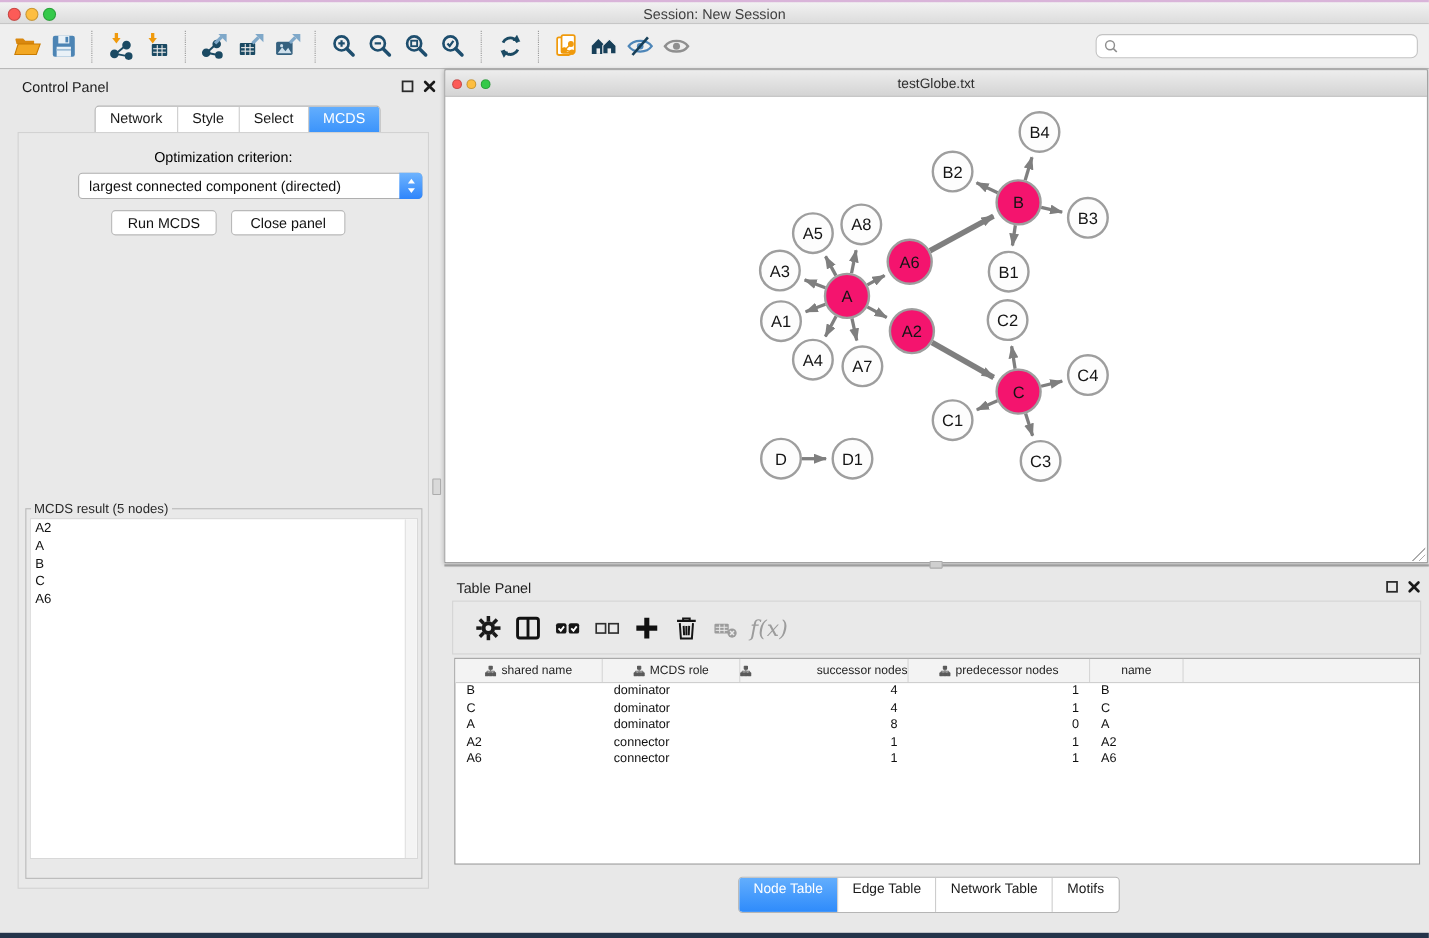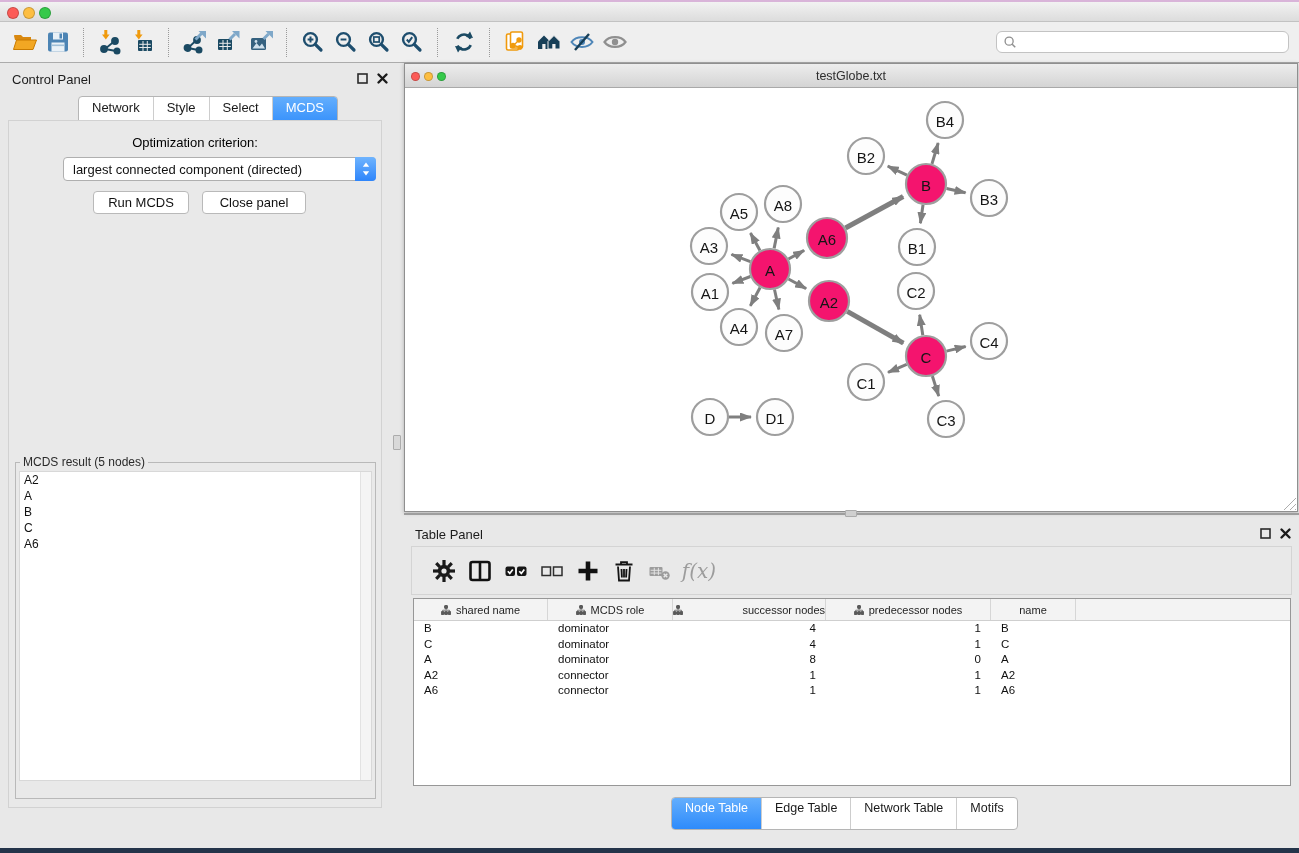"Session: New Session" div.title { html: none -> <div>Session: New Session</div> }
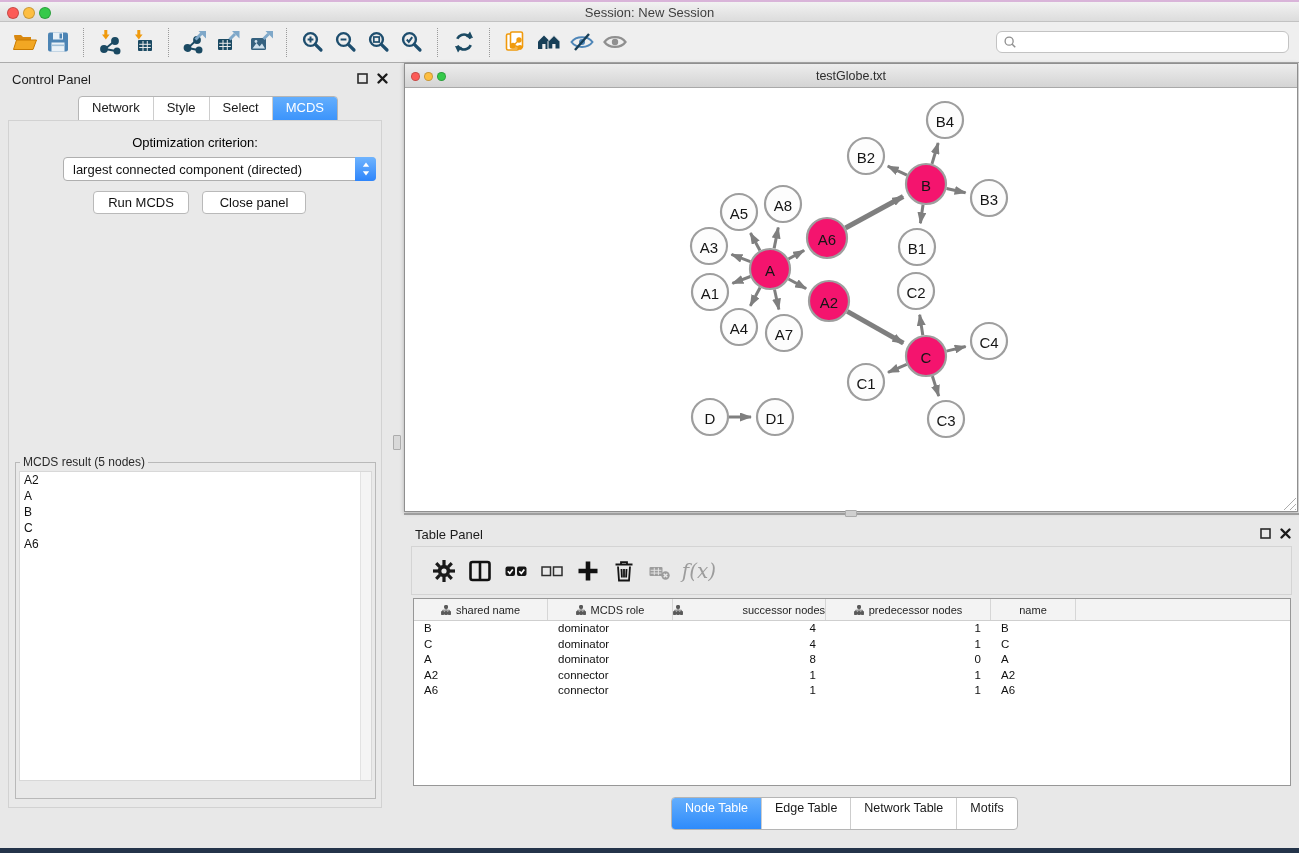"Control Panel" .control-panel { left: 0 -> 8px }
